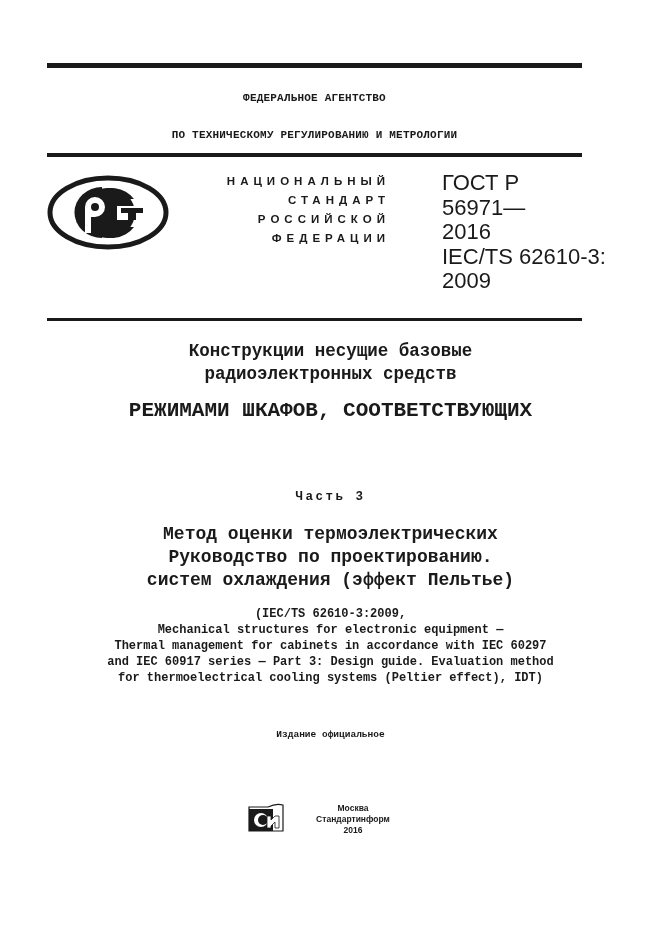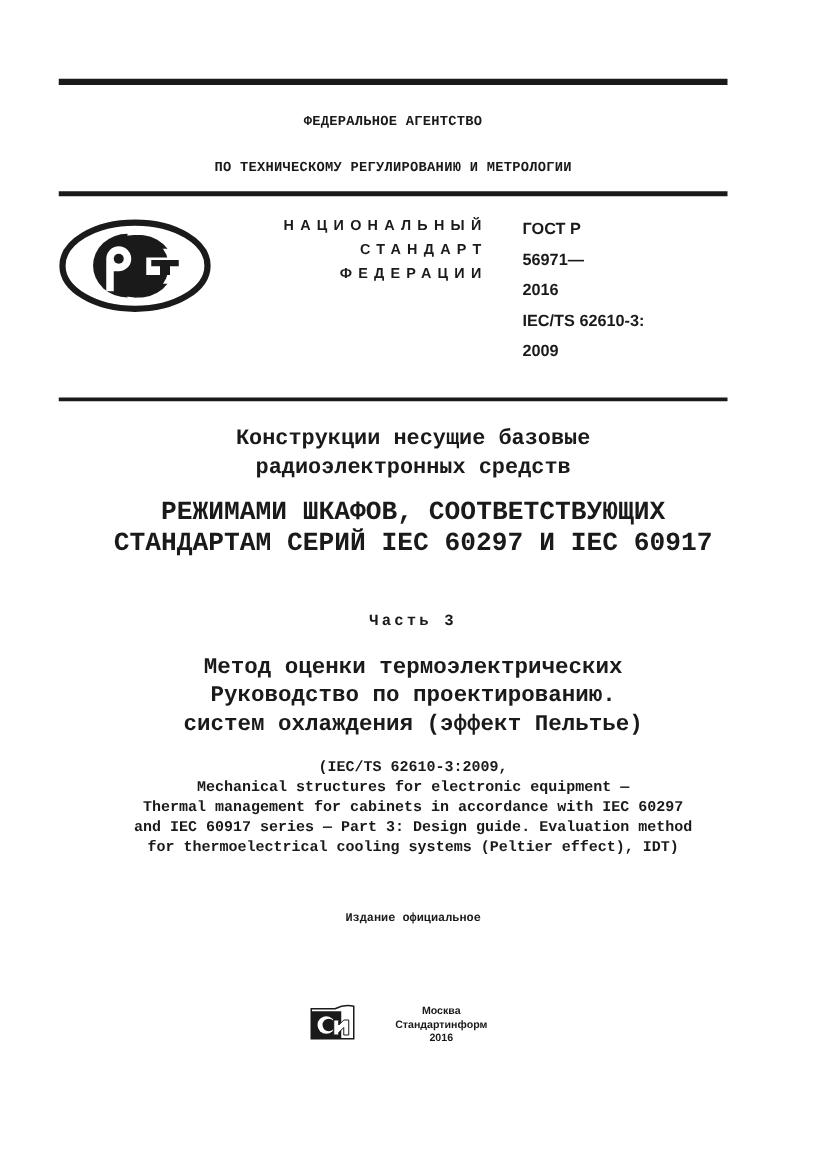"ГОСТ Р" .gost { font-size: 13px -> 22px; font-weight: bold -> normal; left: 418px -> 442px }
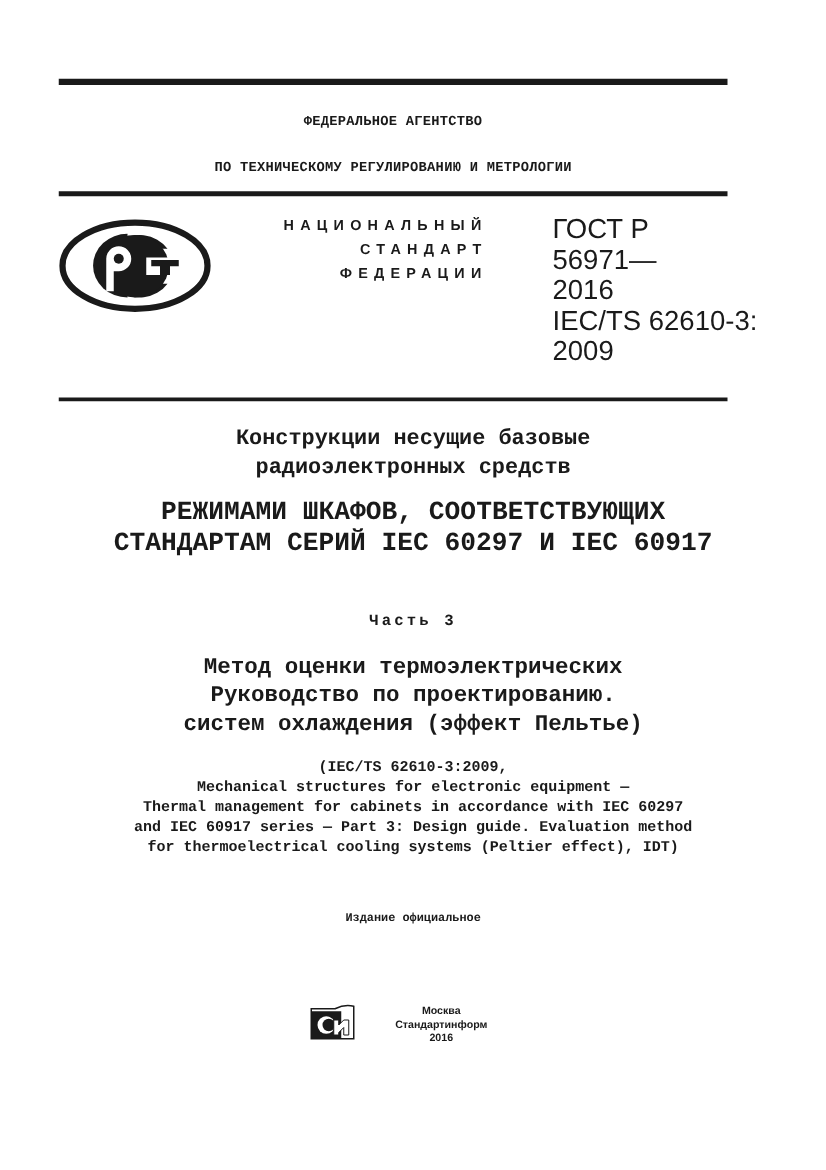"РОССИЙСКОЙ" div { html: none -> <div>РОССИЙСКОЙ</div> }
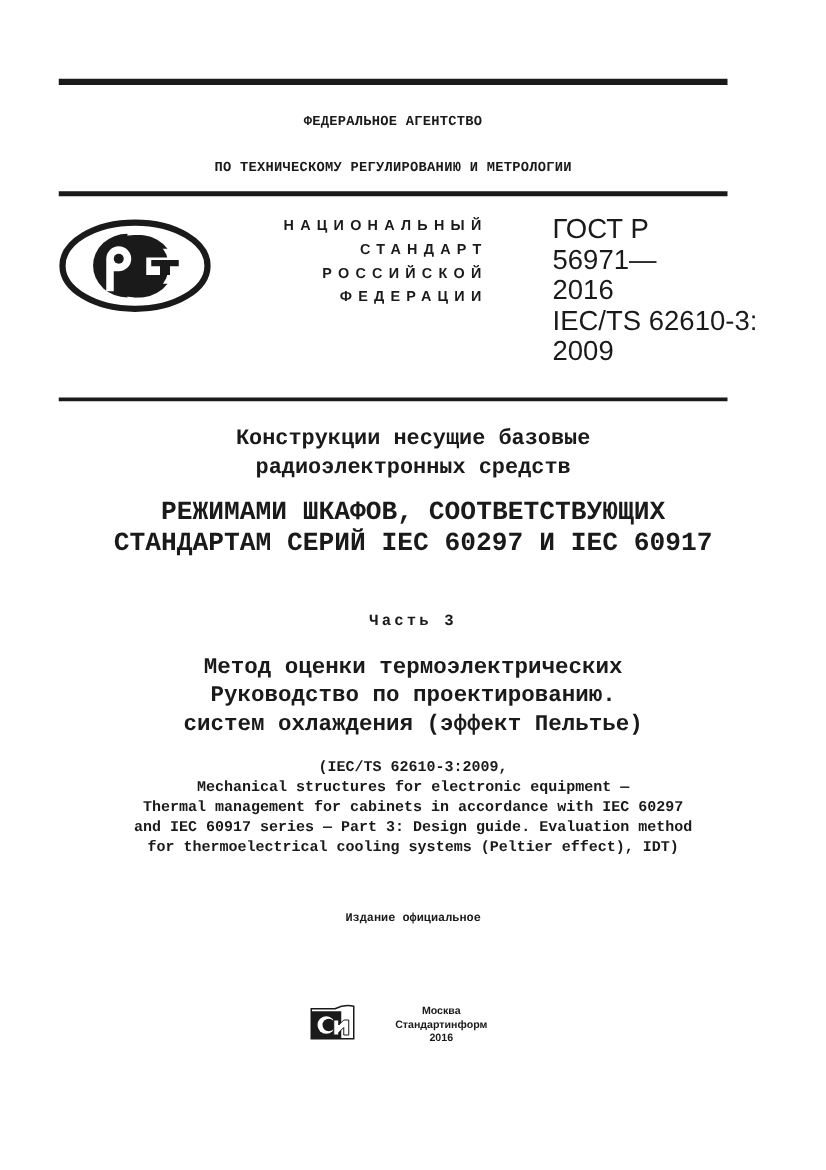"СТАНДАРТАМ СЕРИЙ IEC 60297 И" div { html: <div>СТАНДАРТАМ СЕРИЙ IEC 60297 И IEC 60917</div> -> none }
